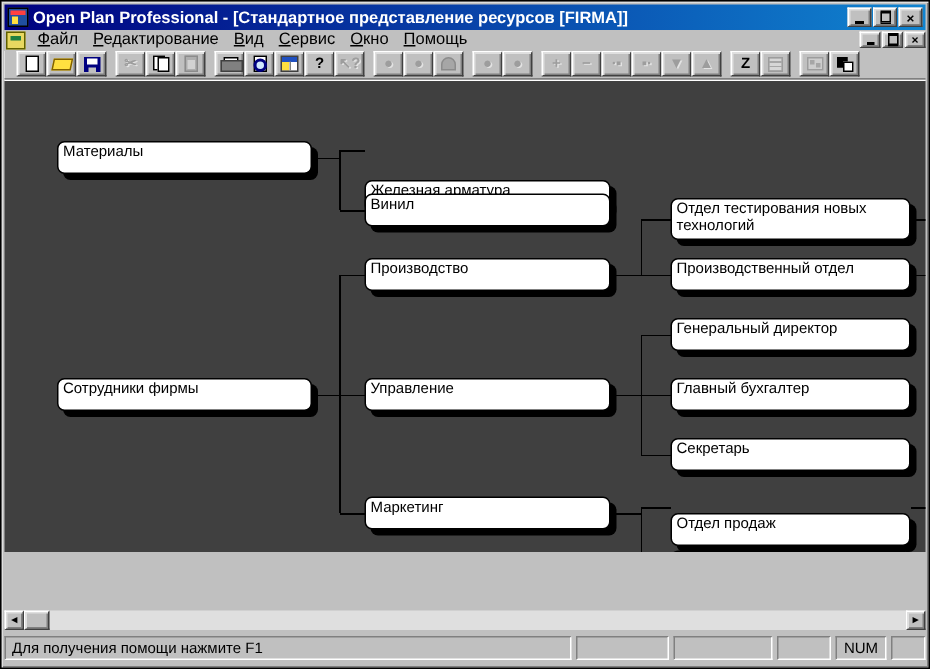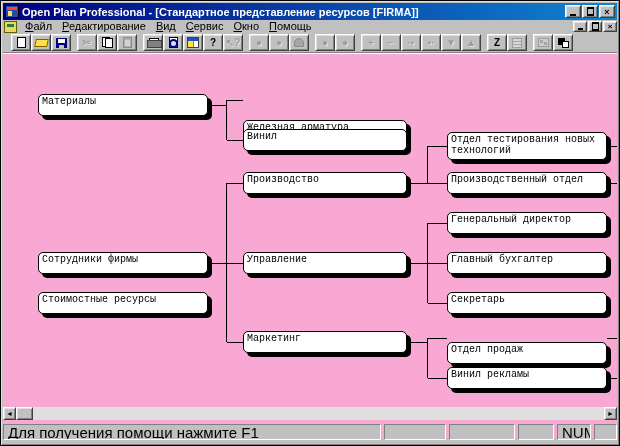"Материалы" .canvas { background: #f9a8d4 -> #404040; font-family: Liberation Mono, monospace -> none; height: 384px -> 314px }
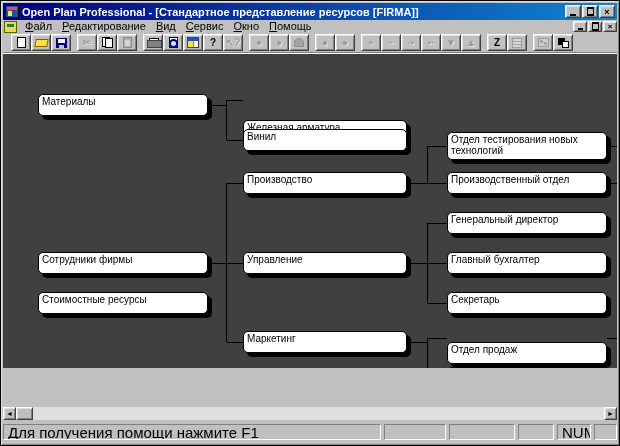"Стоимостные ресурсы" div.node { html: <div><span>Стоимостные ресурсы</span></div> -> none }
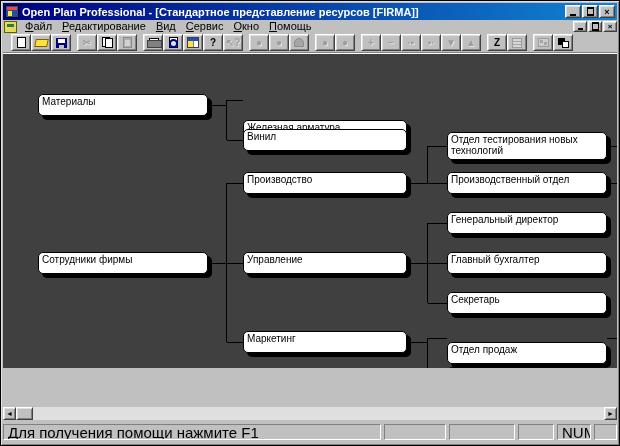"Для получения помощи нажмите F1" .statusbar { font-size: 15px -> 10px }
